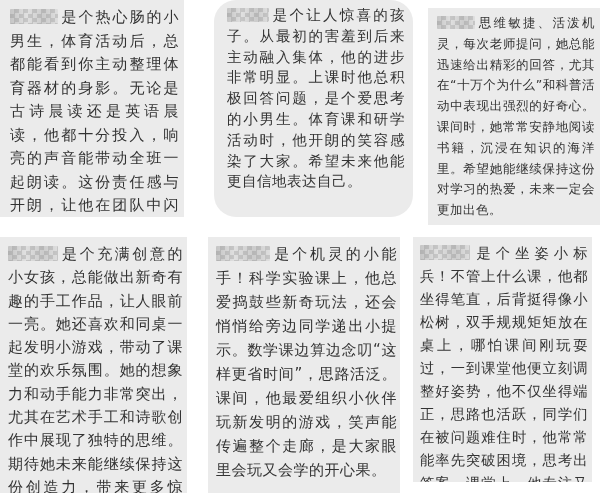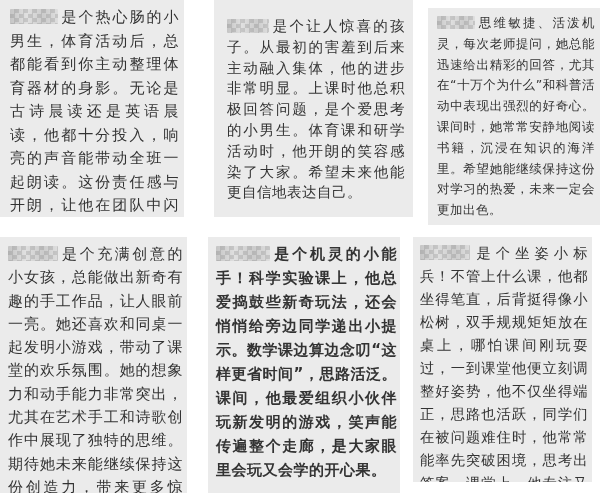"是个让人惊喜的孩子。从最初的害羞到后来主动融入集体，他的进步非常明显。上课时他总" .c2 { border-radius: none -> 22px; padding: 16px 8px 0 13px -> 5px 8px 0 13px }
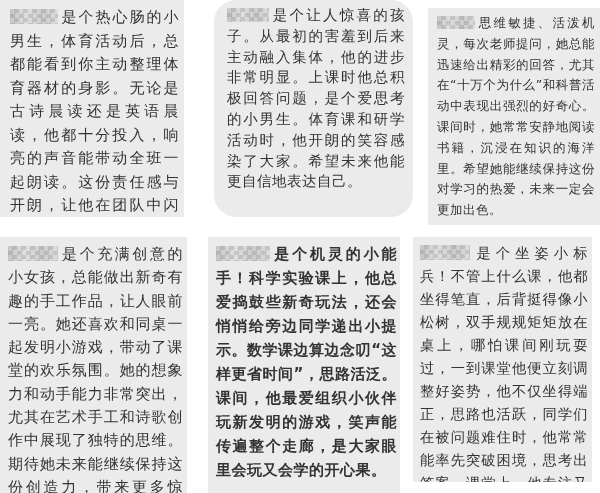"是个机灵的小能手！科学实验课上，他总爱捣鼓些新奇玩法，还会悄悄给旁边同学递出小提" .c5 { font-weight: bold -> none }
